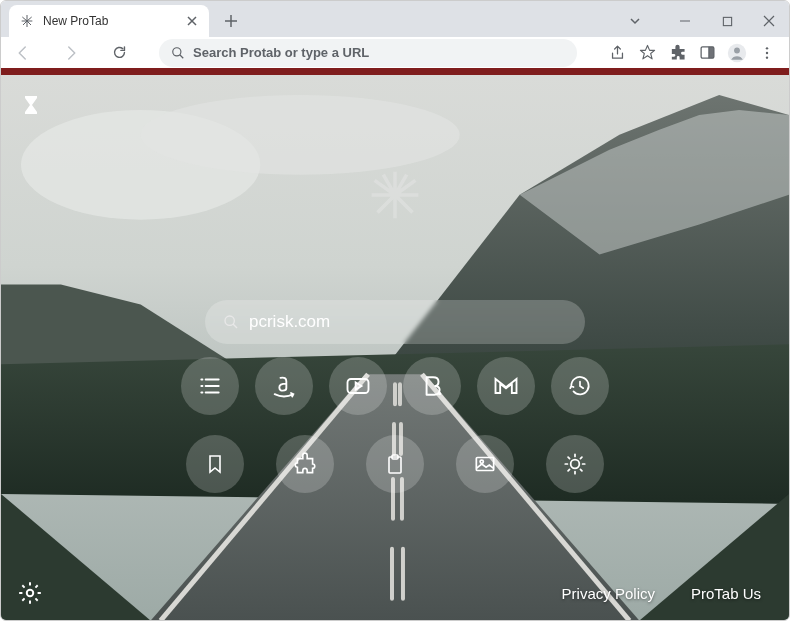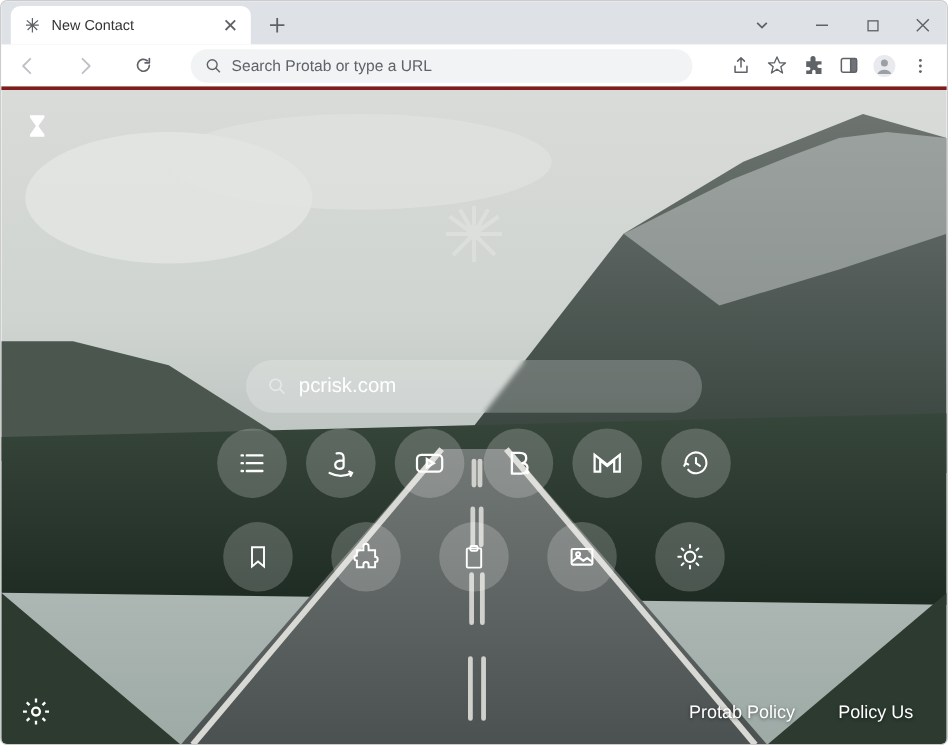"New Contact" span { text: Contact -> ProTab }
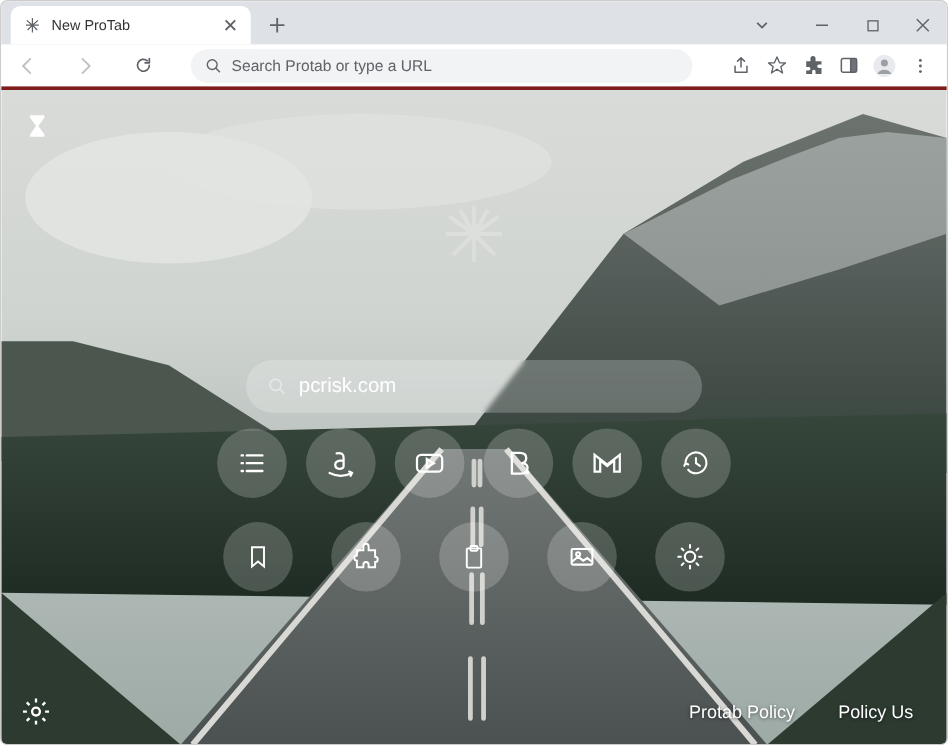"Search Protab or type a" .toolbar { border-bottom: 3px solid #7f1d1d -> 7px solid #7f1d1d; font-weight: none -> bold }
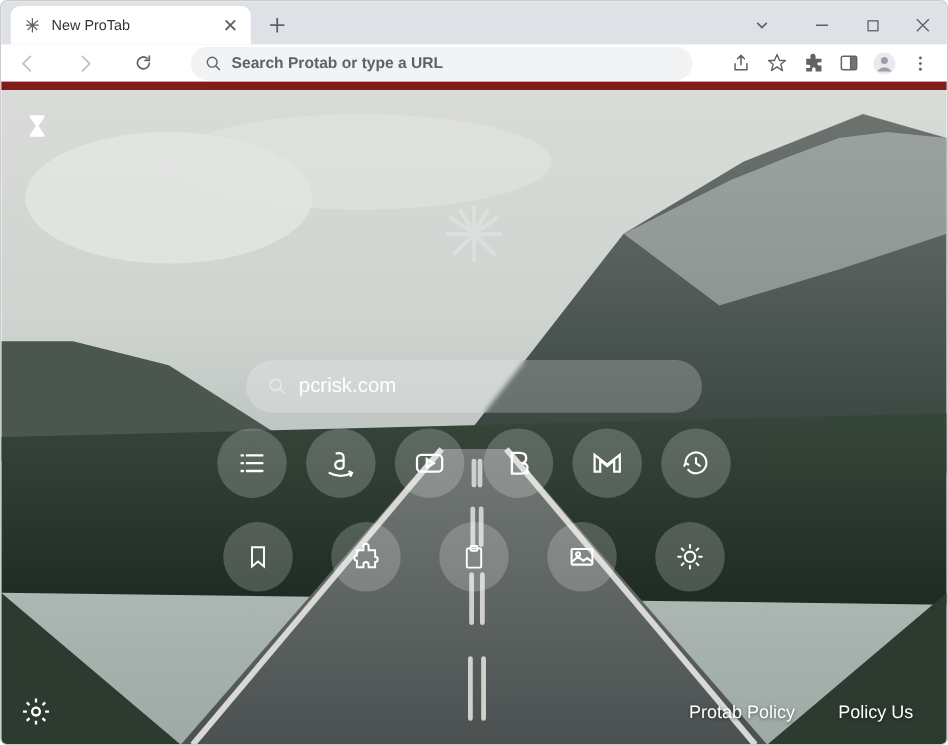"Protab Policy" a { text: Protab -> Privacy }
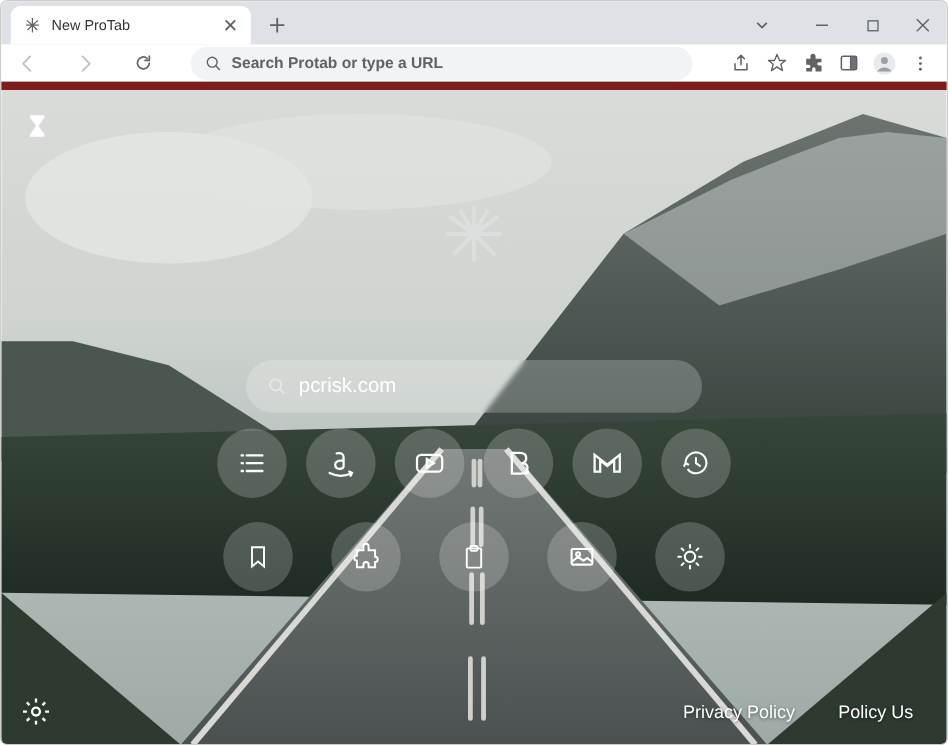"Policy Us" a { text: Policy -> ProTab }
